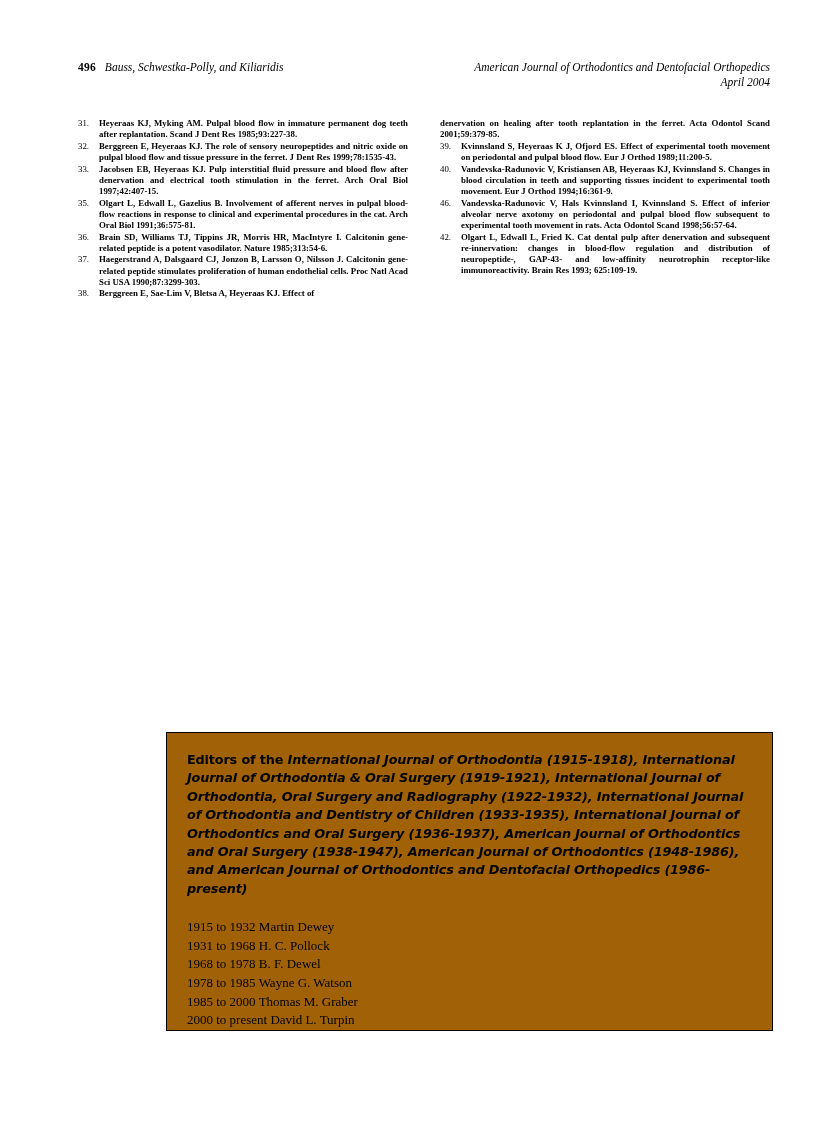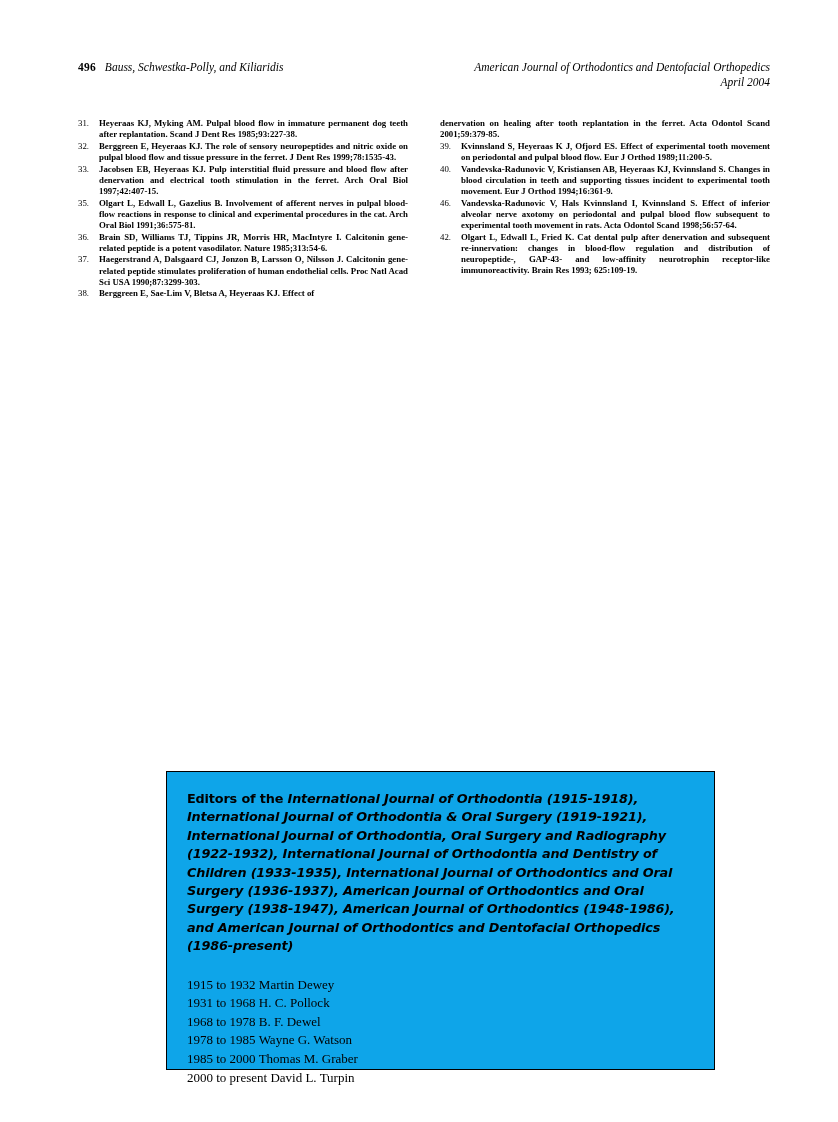"Editors of the International Journal" .editors-box { background: #0ea5e9 -> #a16207; margin-top: 39px -> none; width: 549px -> 607px }
